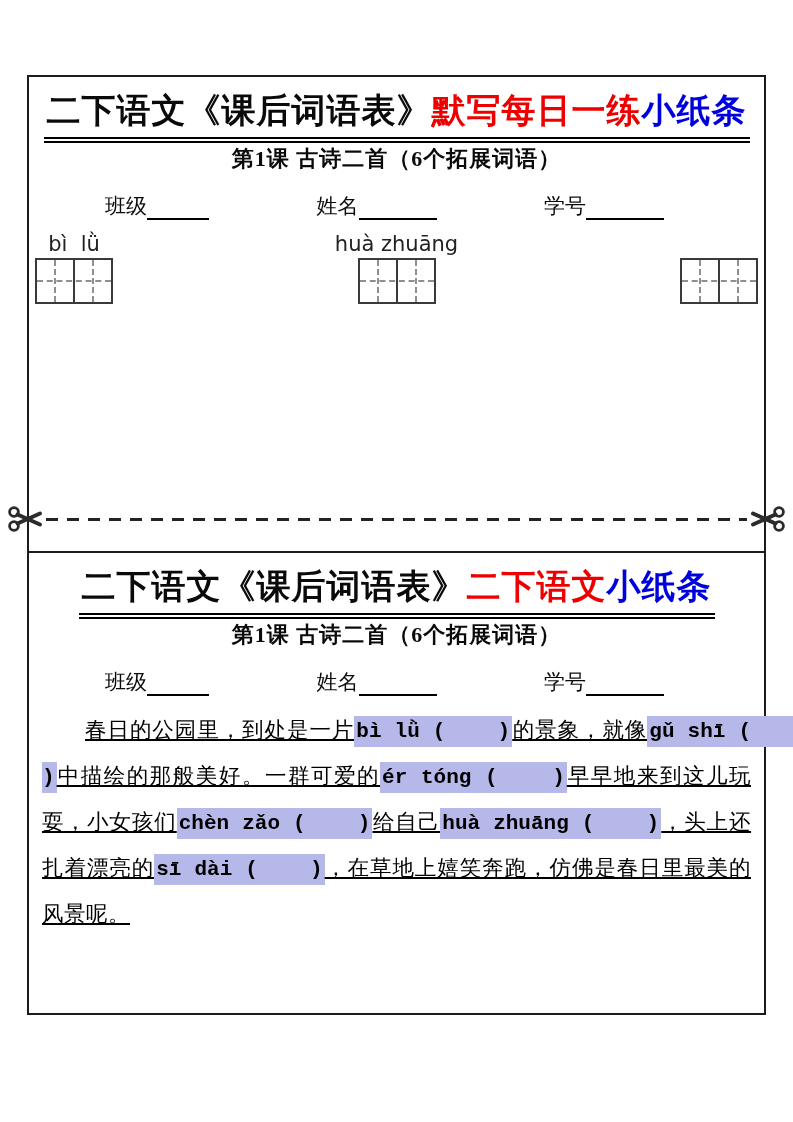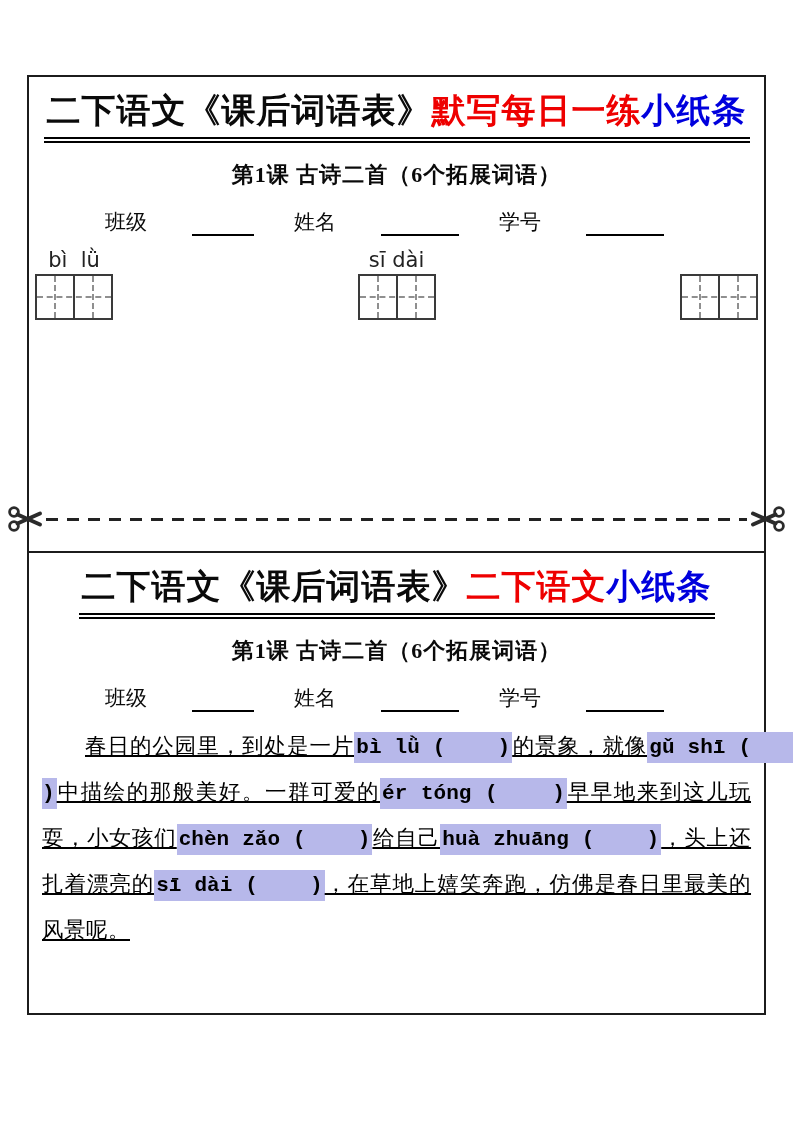"第1课 古诗二首（6个拓展词语）" .subtitle { margin-top: 17px -> 1px }
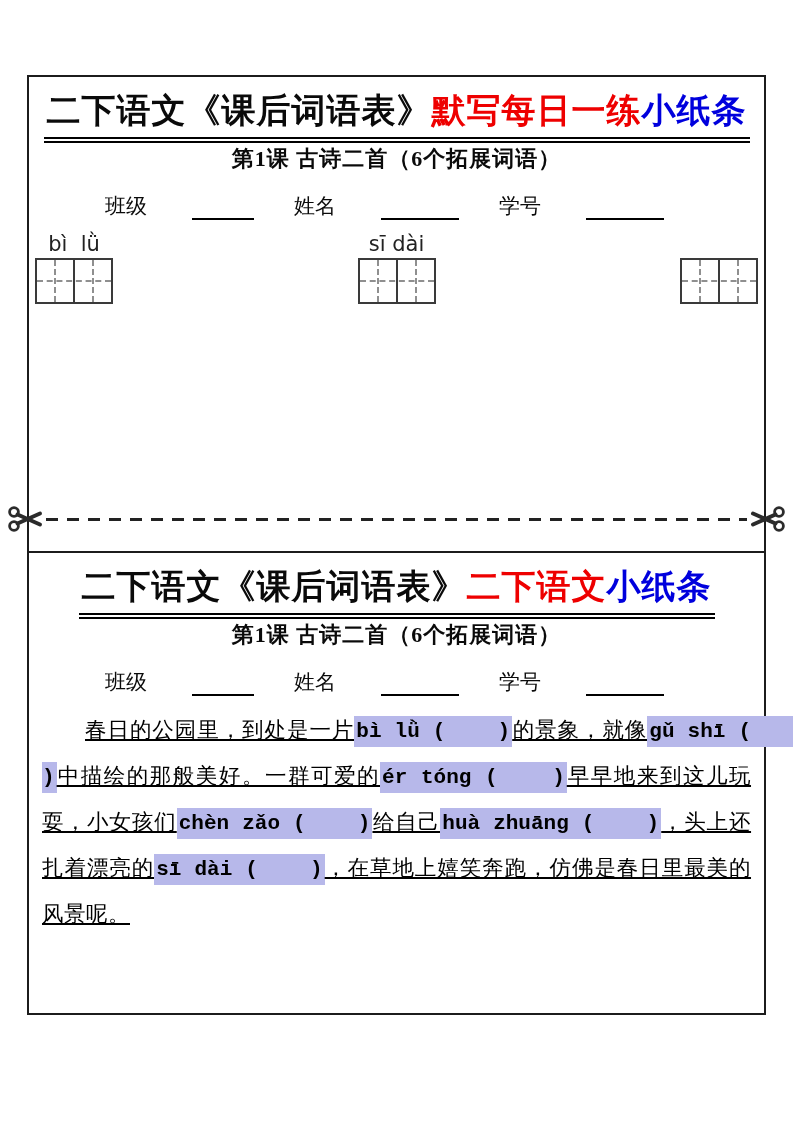"班级" .field { gap: 45px -> none }
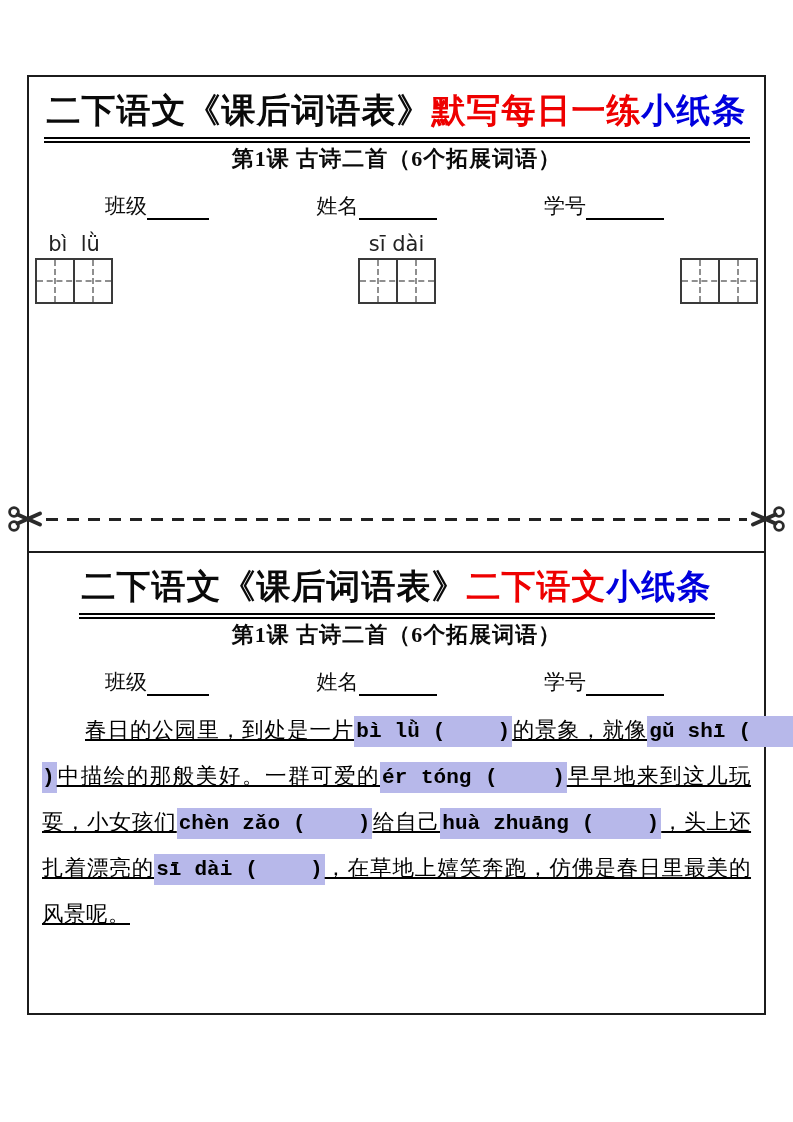"huà zhuāng" div.gcol { html: none -> <div> <div>huà zhuāng</div> <div> <div></div> <div></div> <div></div> </div> </div> }
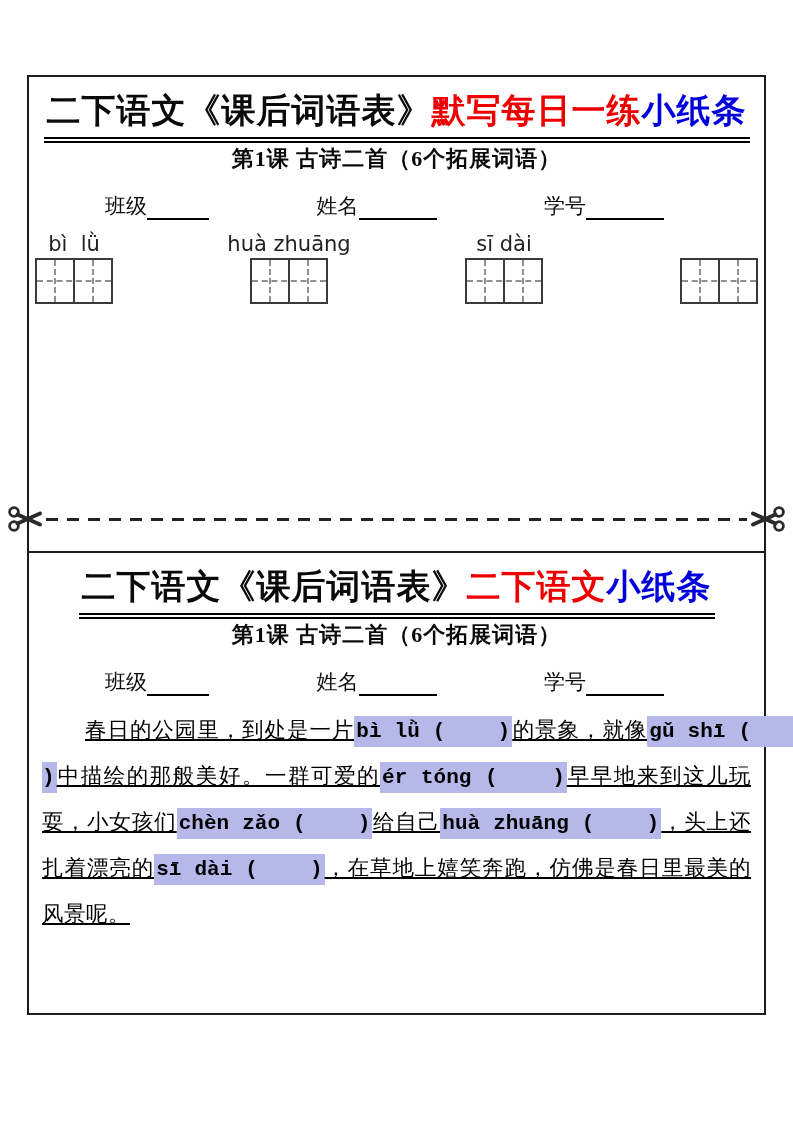"sī dài" div.gcol { html: <div> <div>sī dài</div> <div> <div></div> <div></div> <div></div> </div> </div> -> none }
